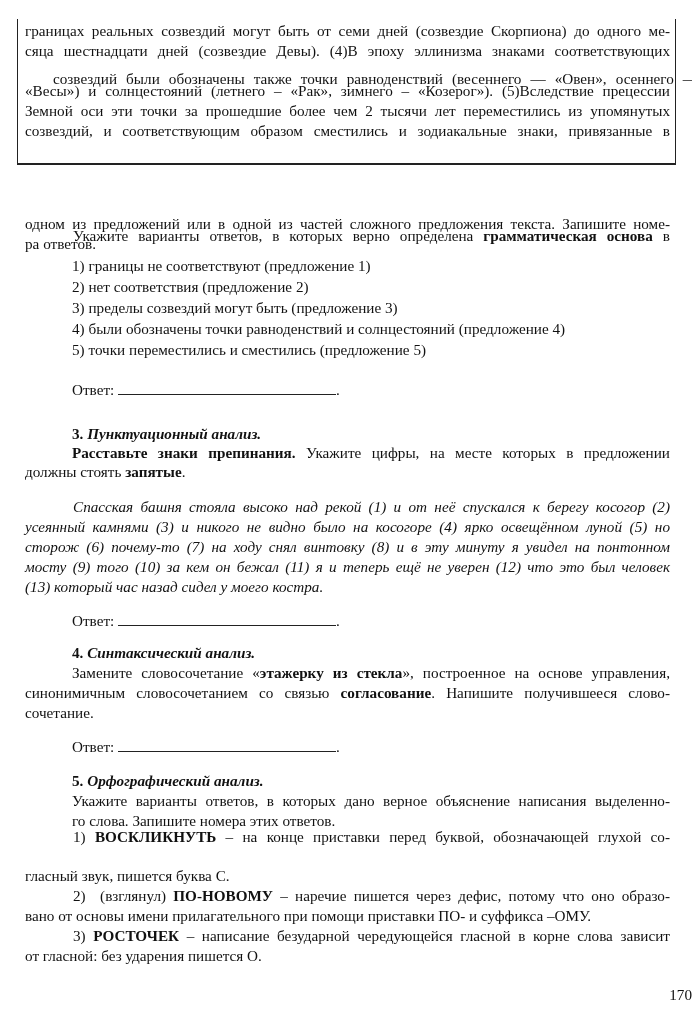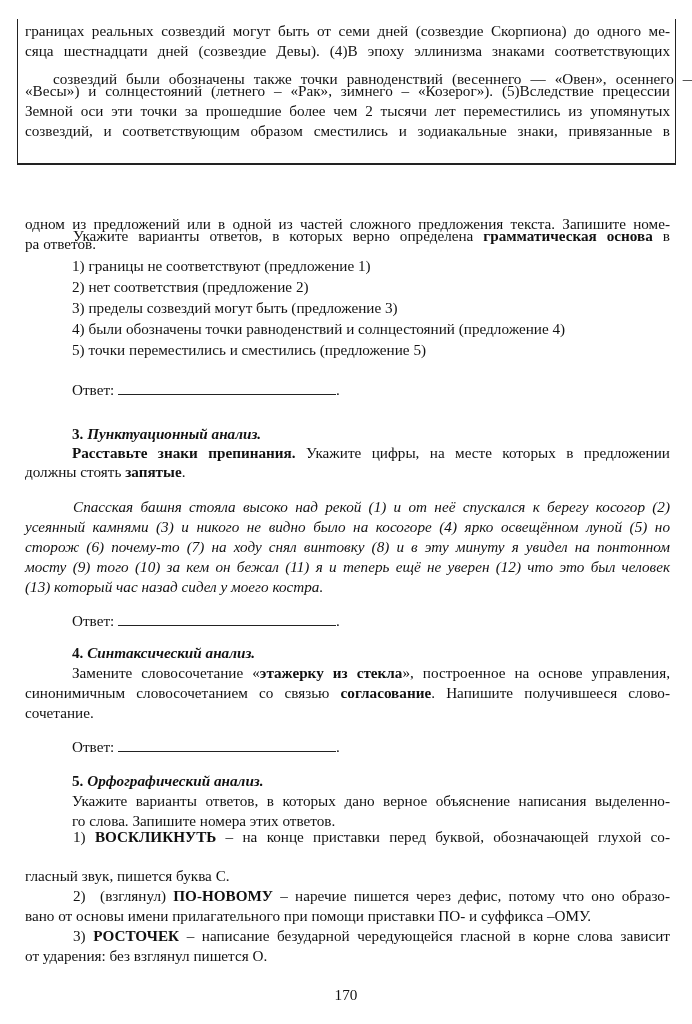"от ударения: без взглянул пишется" div.line { text: ударения: без взглянул -> гласной: без ударения }
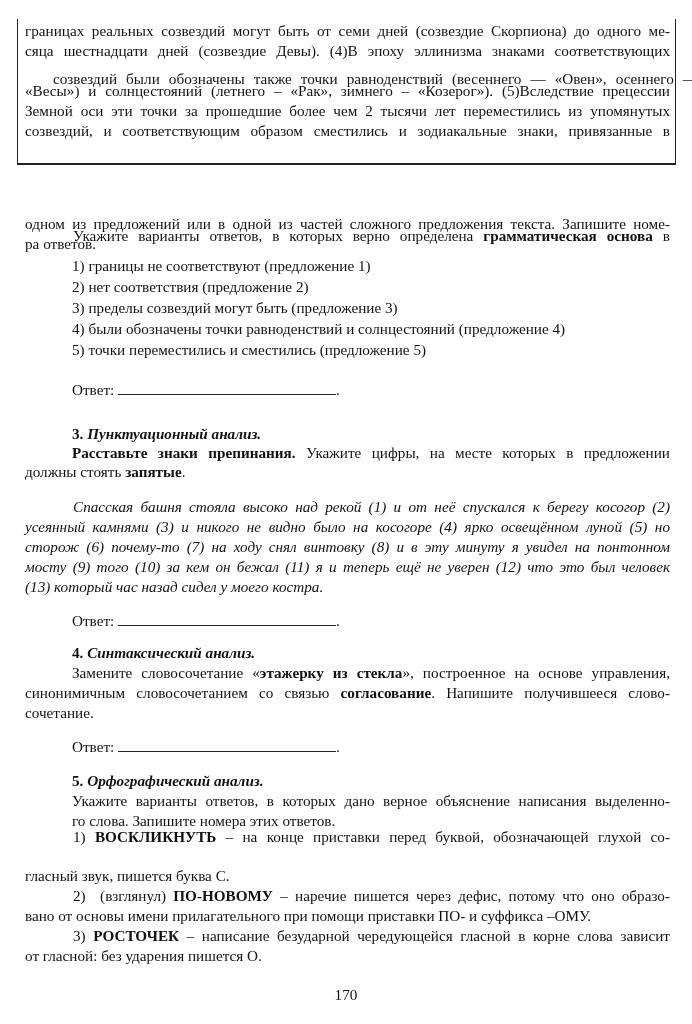"170" .pagenum { text-align: center -> right }
